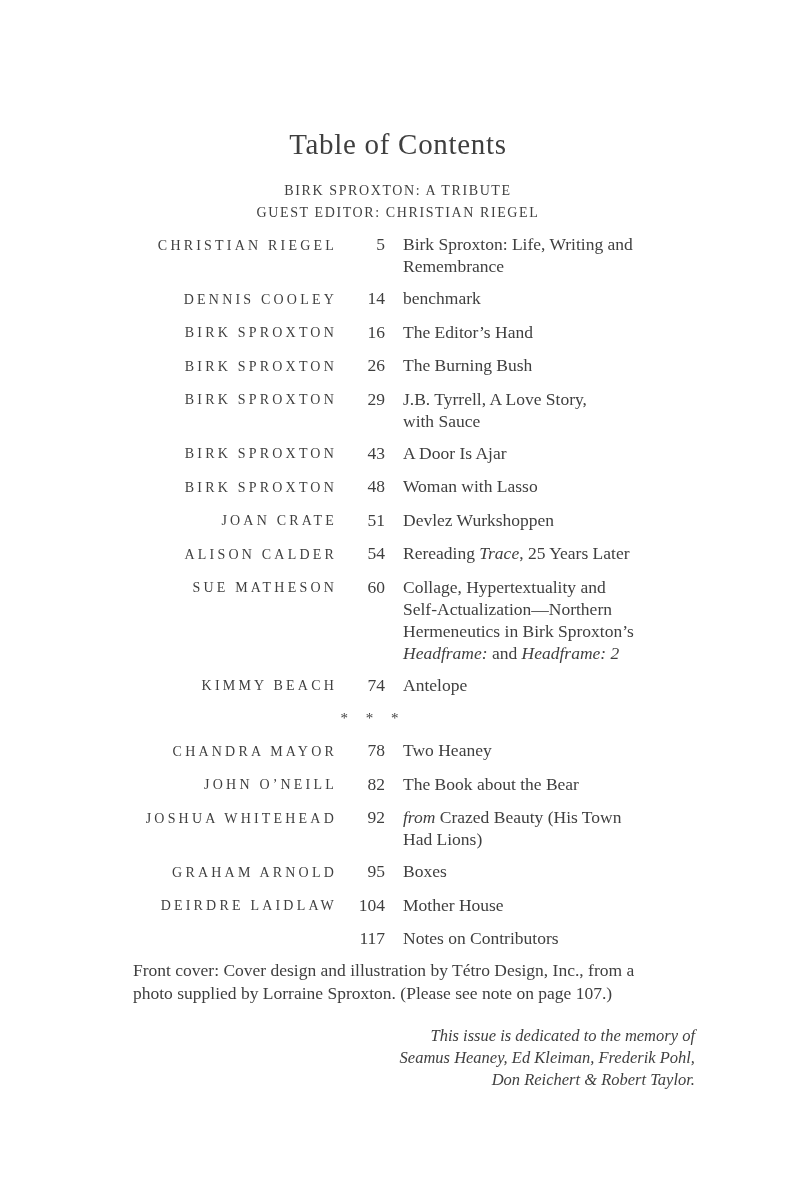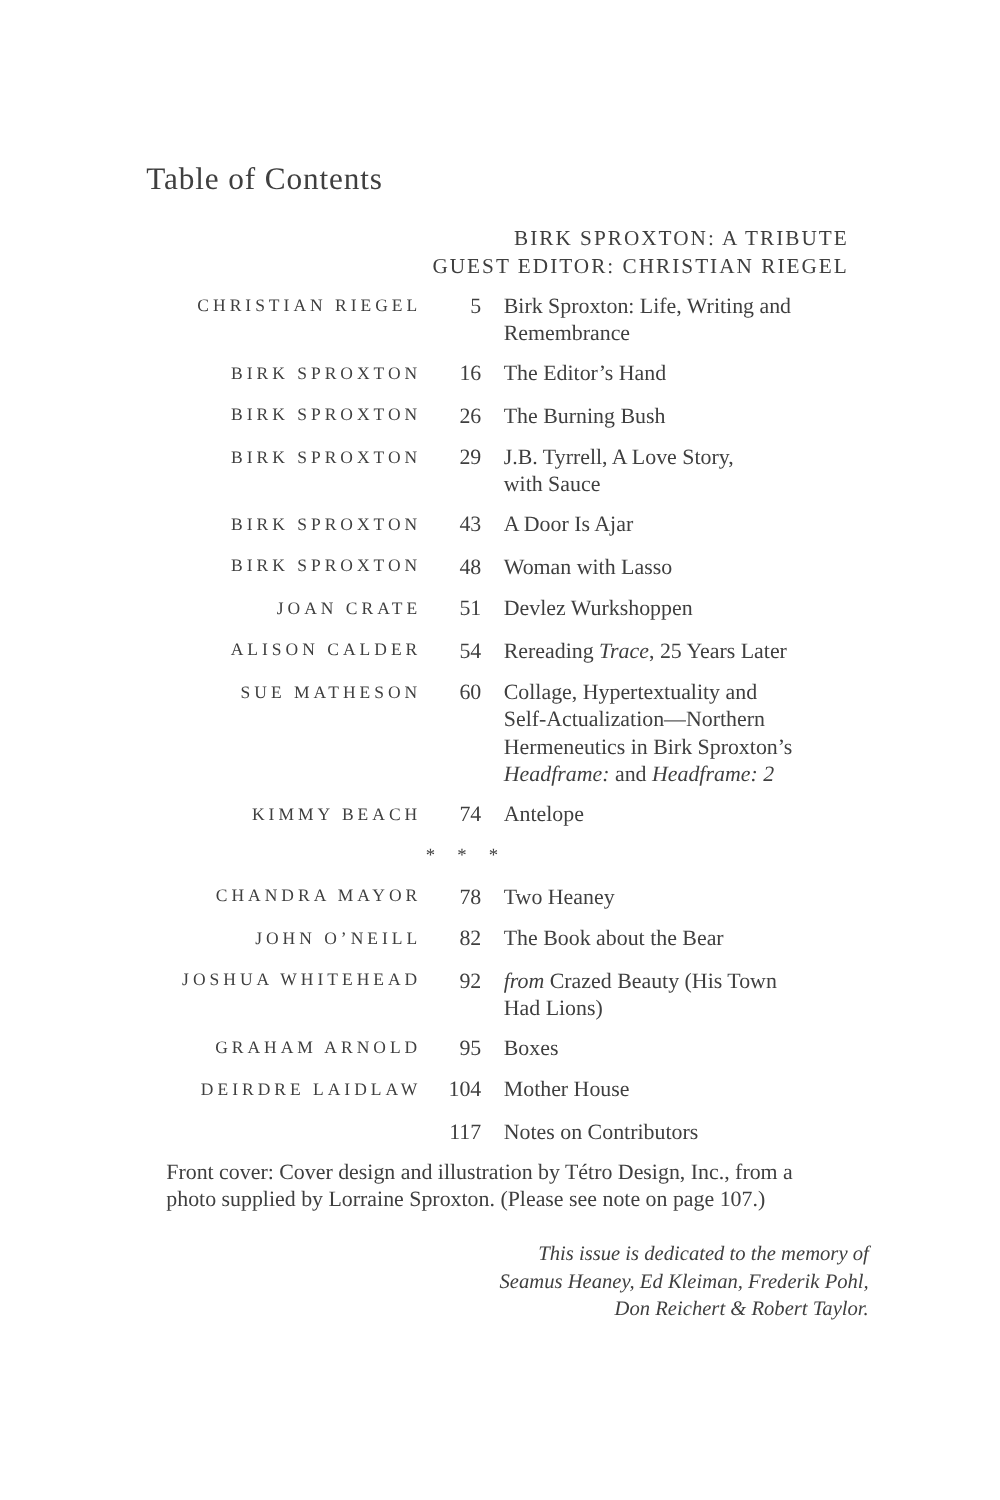"Table of Contents" .title { font-size: 25px -> 29px; text-align: left -> center }
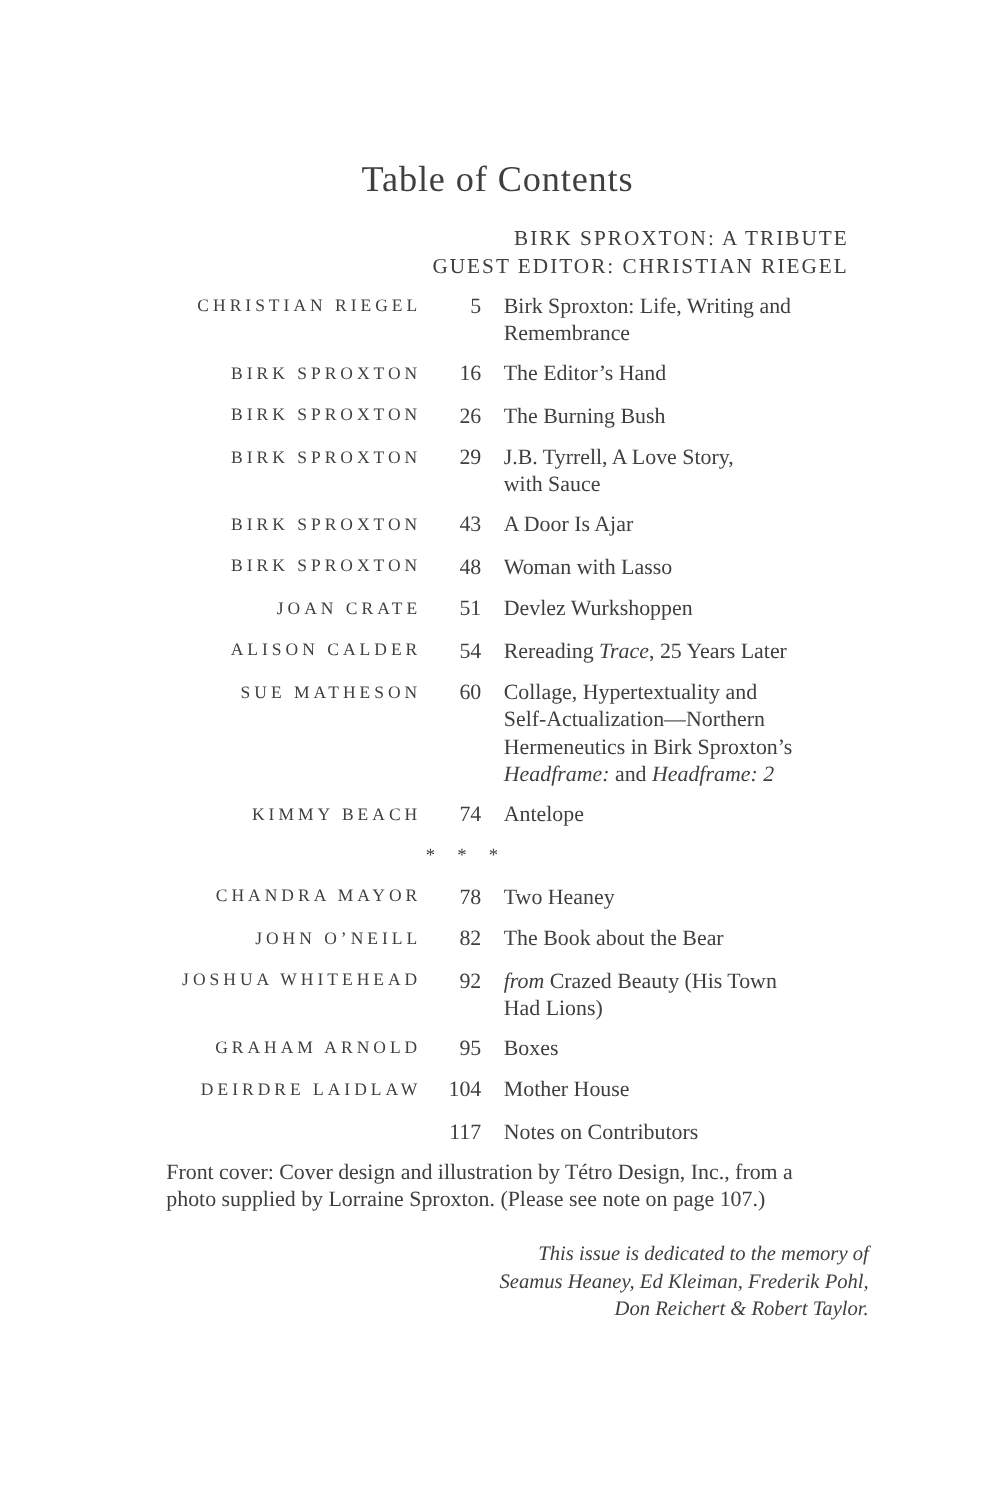"BIRK SPROXTON: A TRIBUTE" .subtitle { font-size: 17px -> 14px; text-align: right -> center }
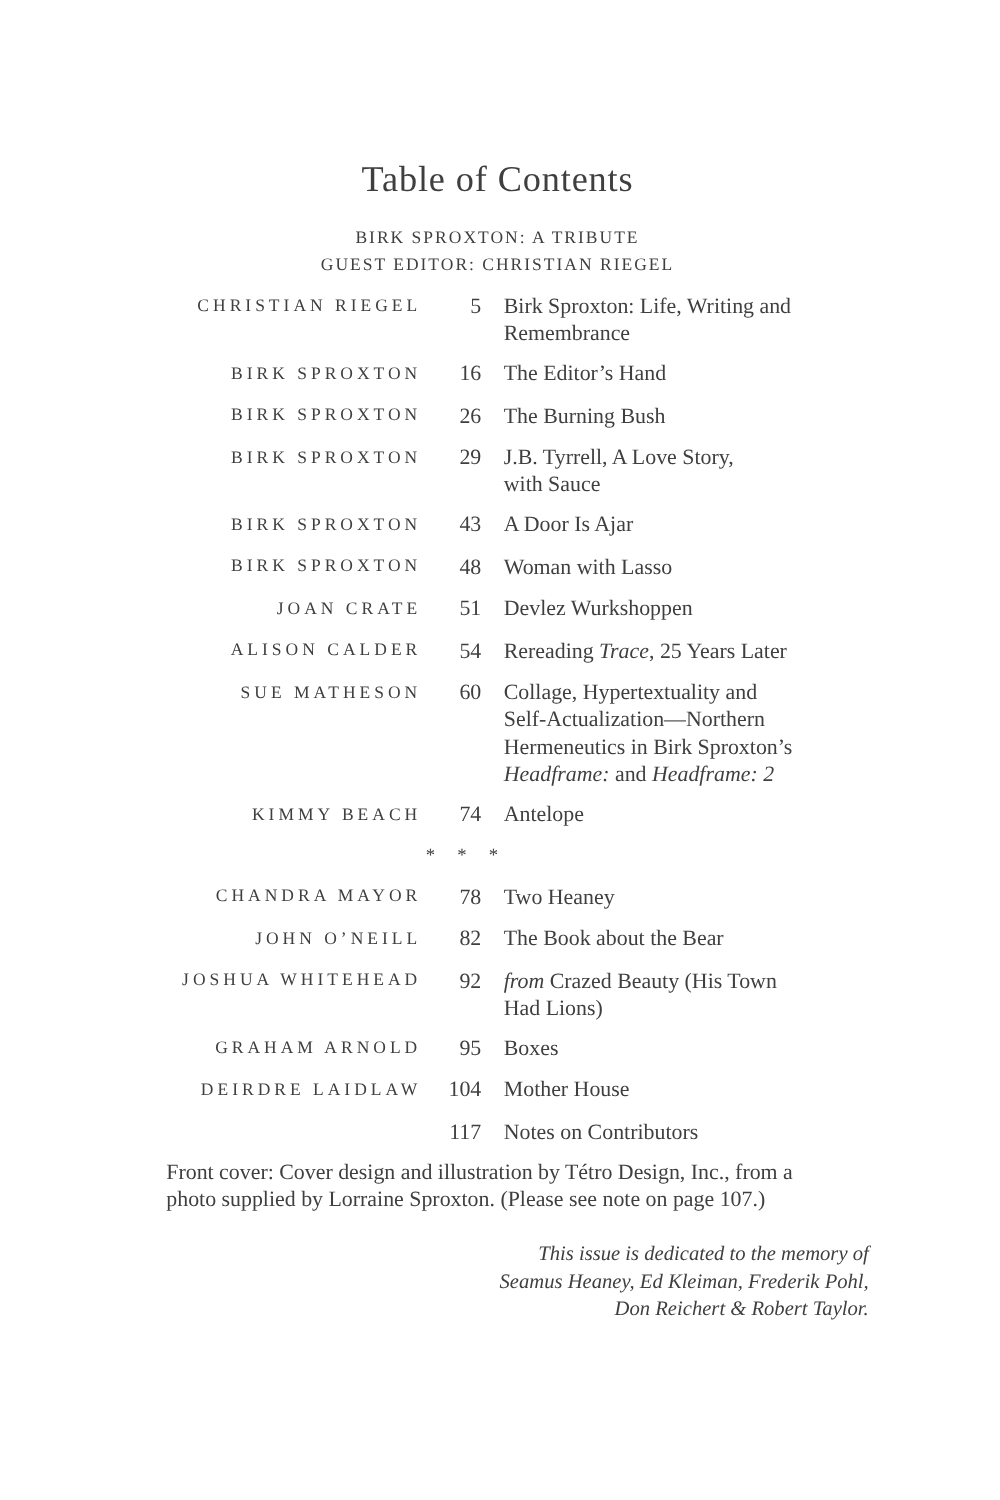"DENNIS COOLEY" div.entry { html: none -> <div> <div>DENNIS COOLEY</div> <div>14</div> <div><span>benchmark</span></div> </div> }
